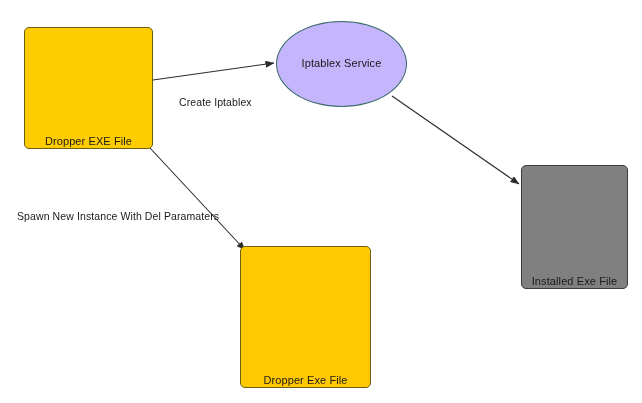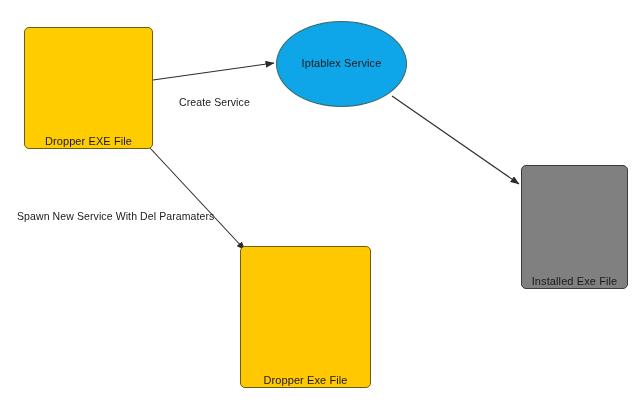"Iptablex Service" div.node { background: #0ea5e9 -> #c4b5fd }
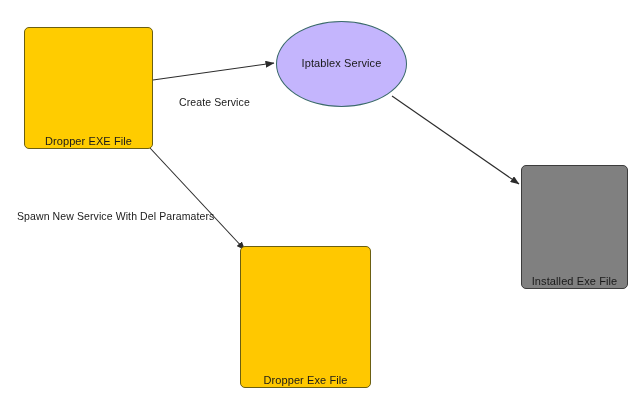"Create Service" div.edge-label { text: Service -> Iptablex }
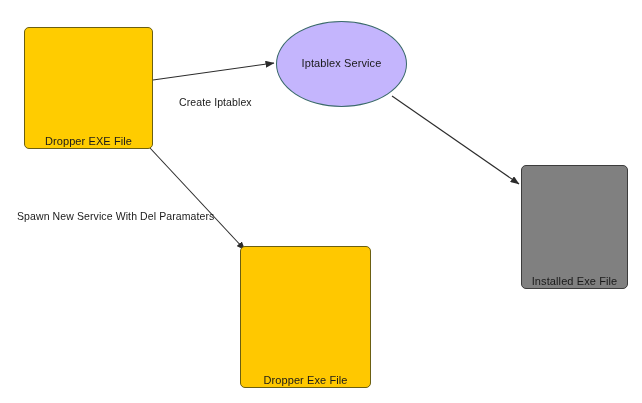"Spawn New Service With Del" div.edge-label { text: Service -> Instance }
